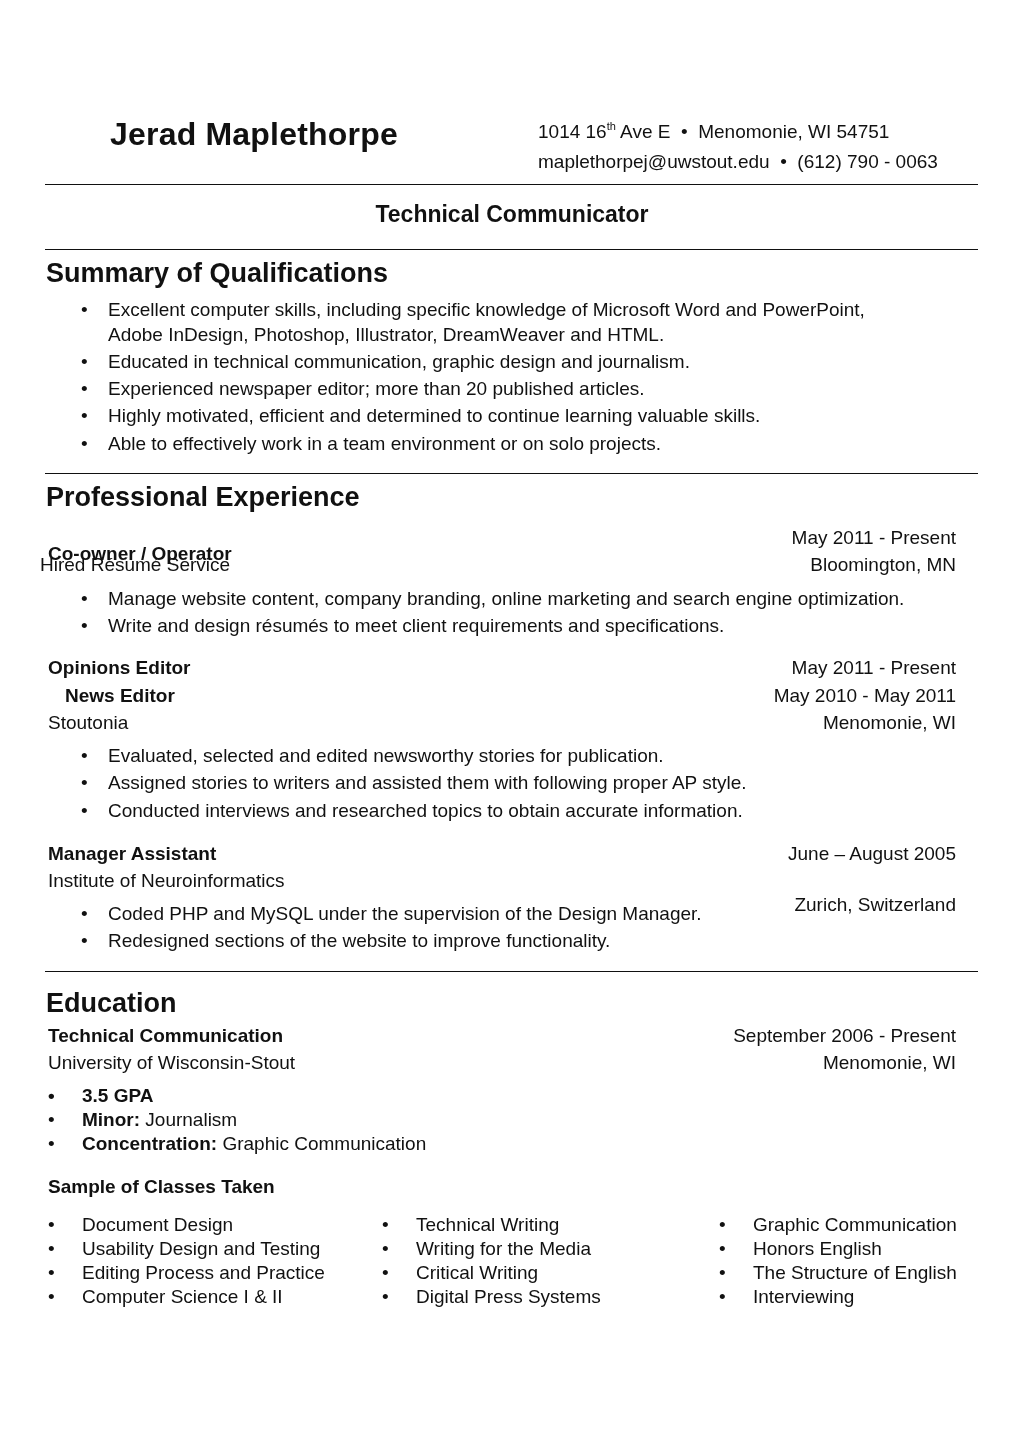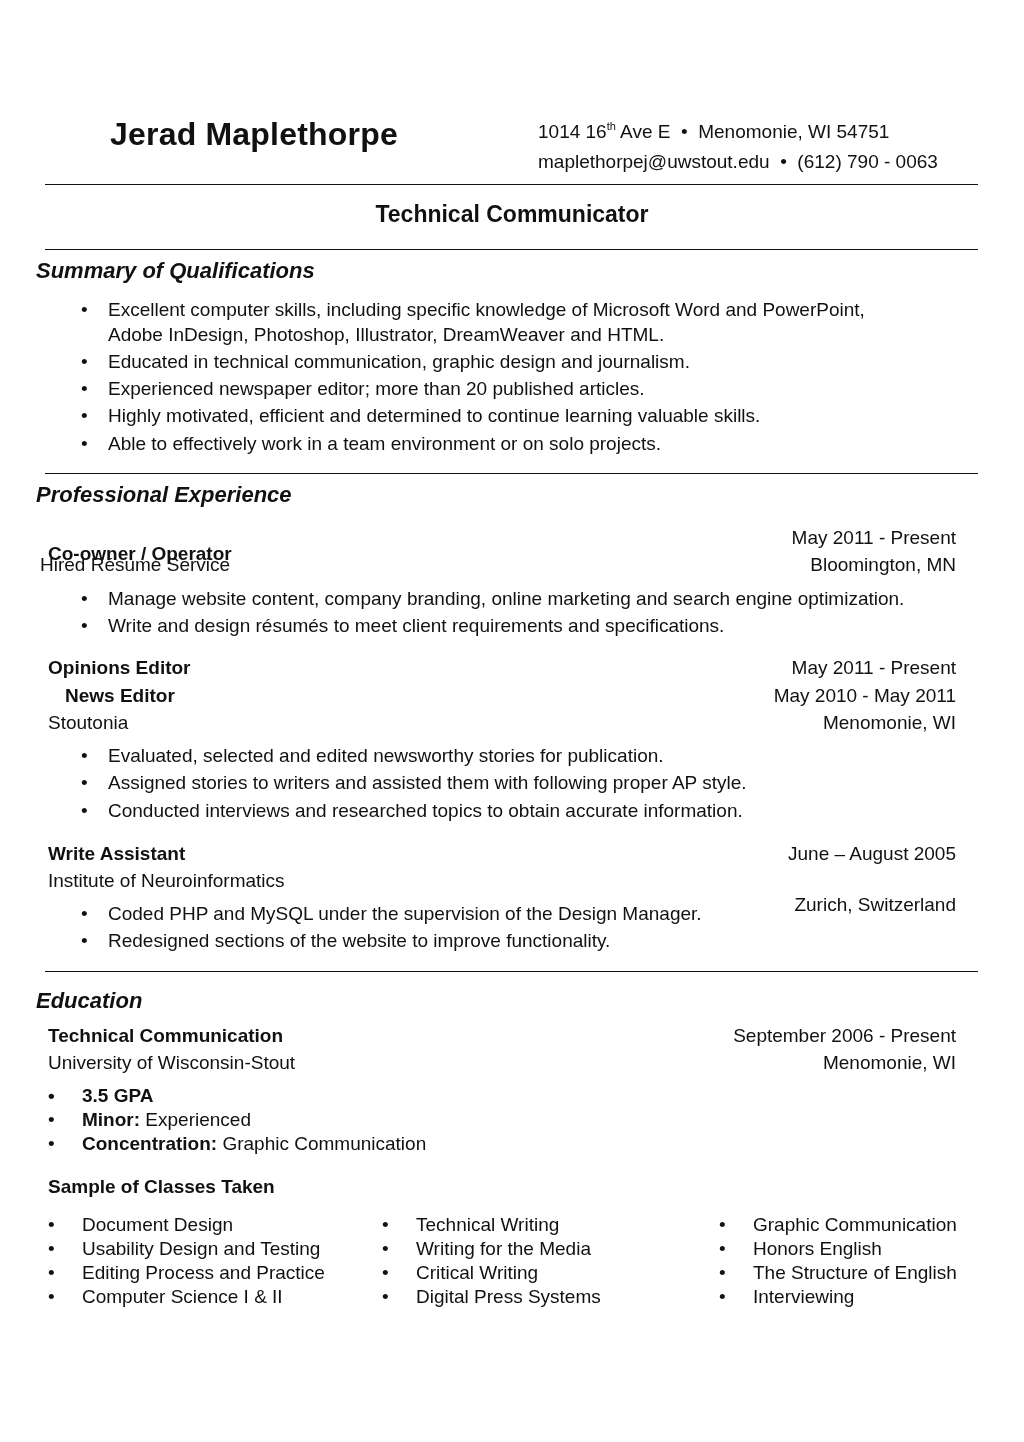"Summary of Qualifications" .section { font-size: 22px -> 27px; font-style: italic -> none; left: 36px -> 46px }
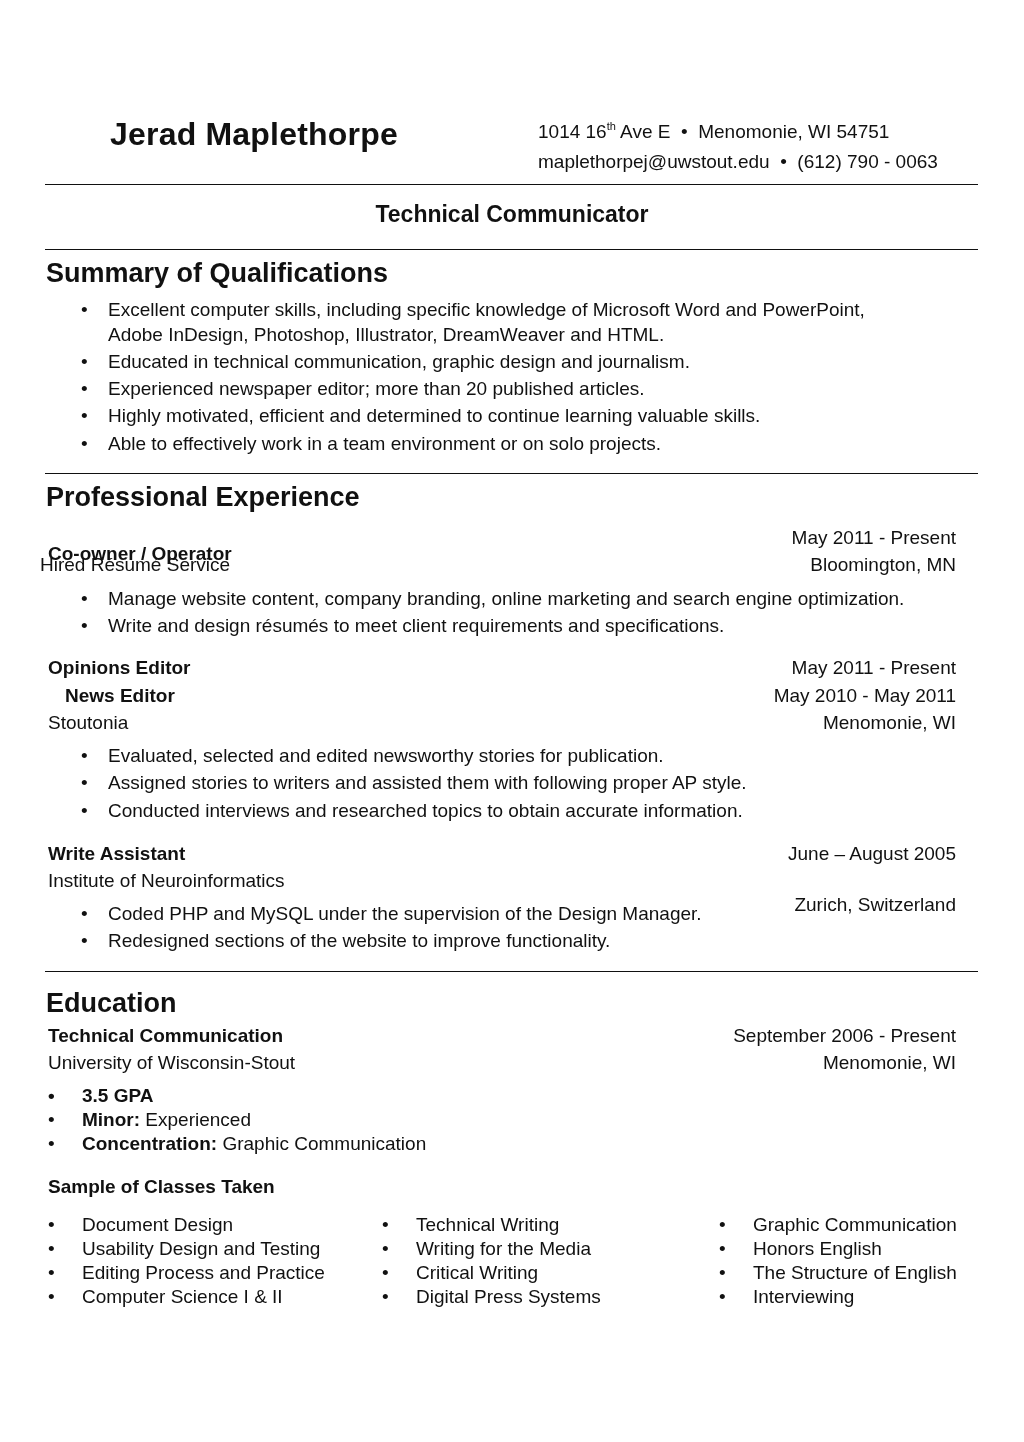"Write Assistant" div.abs { text: Write -> Manager }
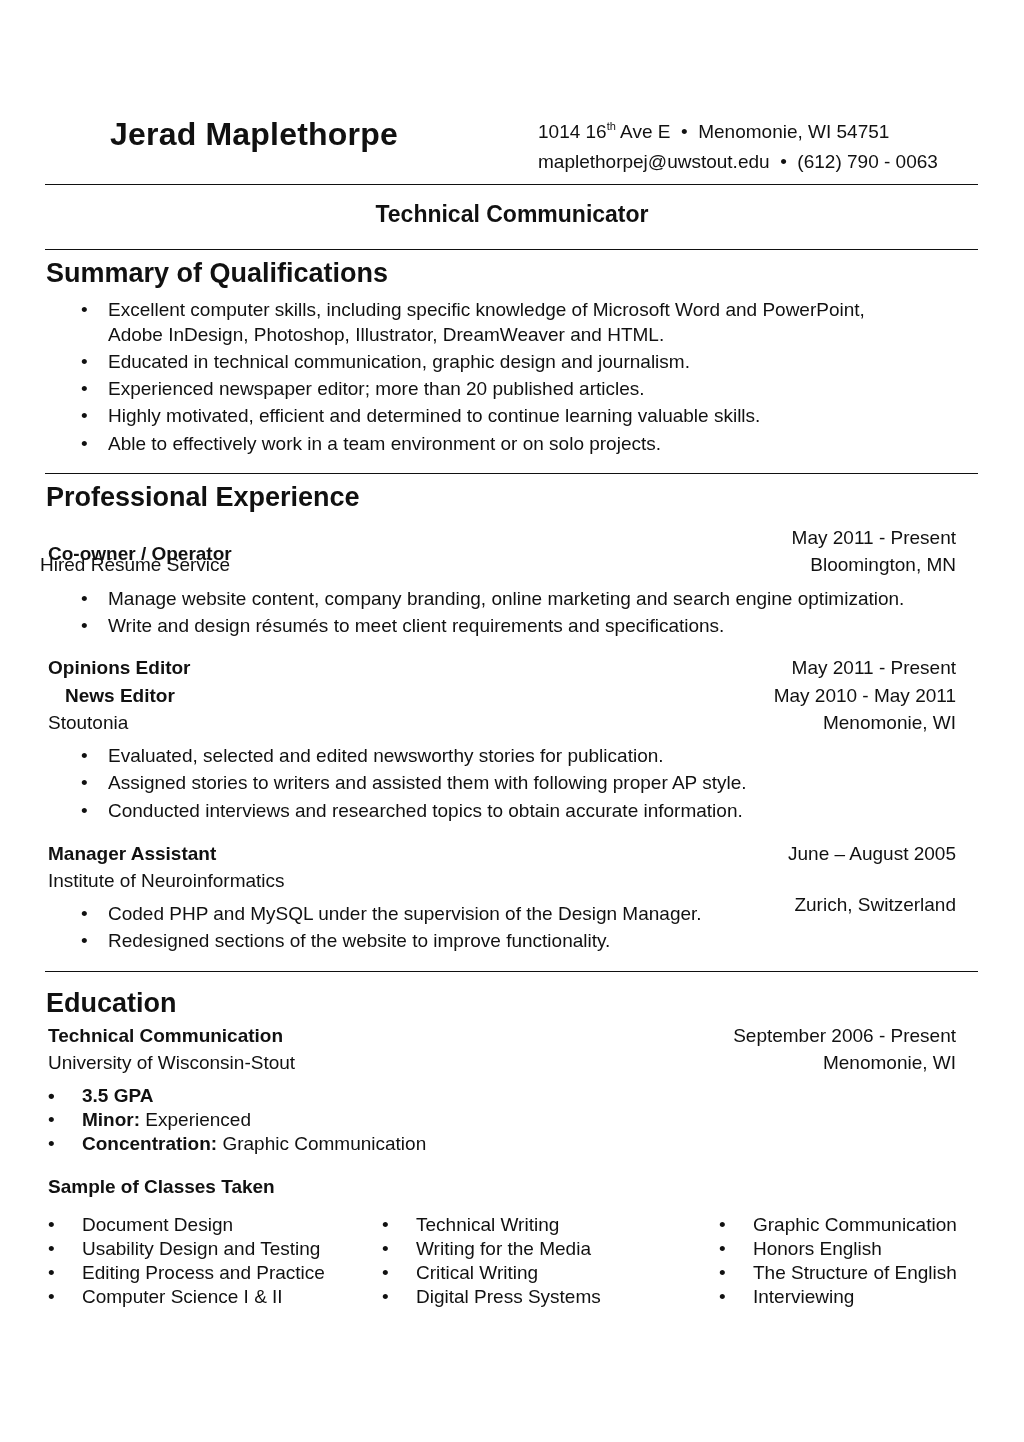"Experienced" span { text: Experienced -> Journalism }
